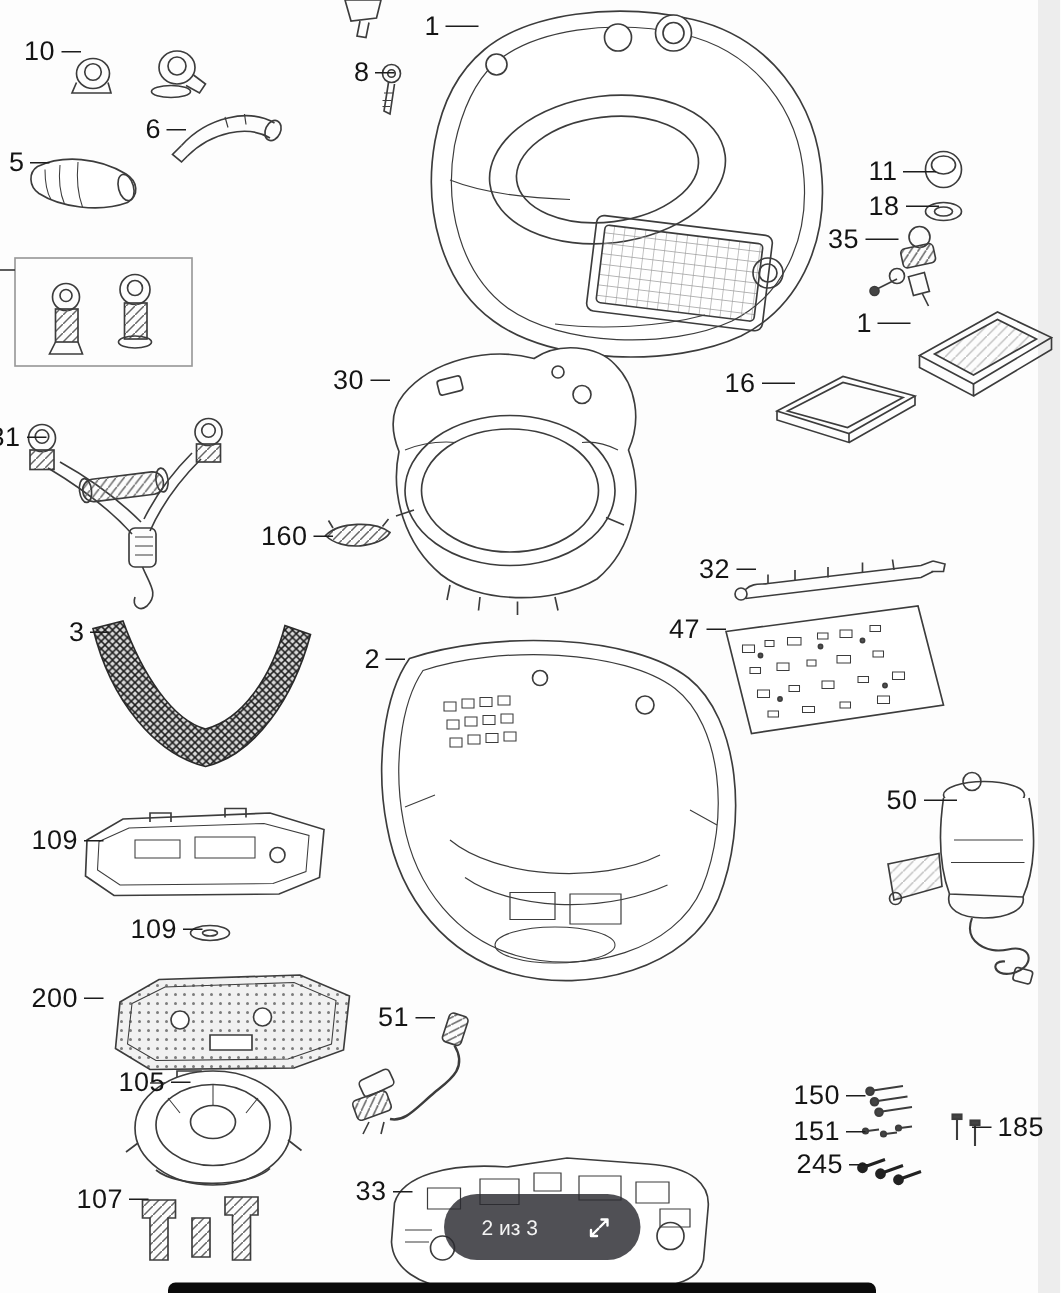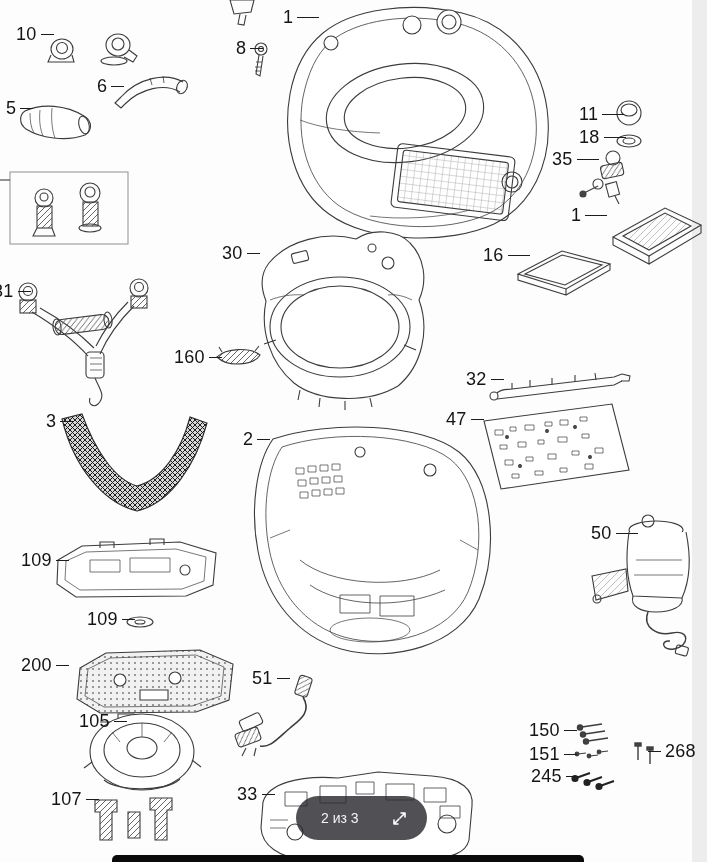"268" span { text: 268 -> 185 }
